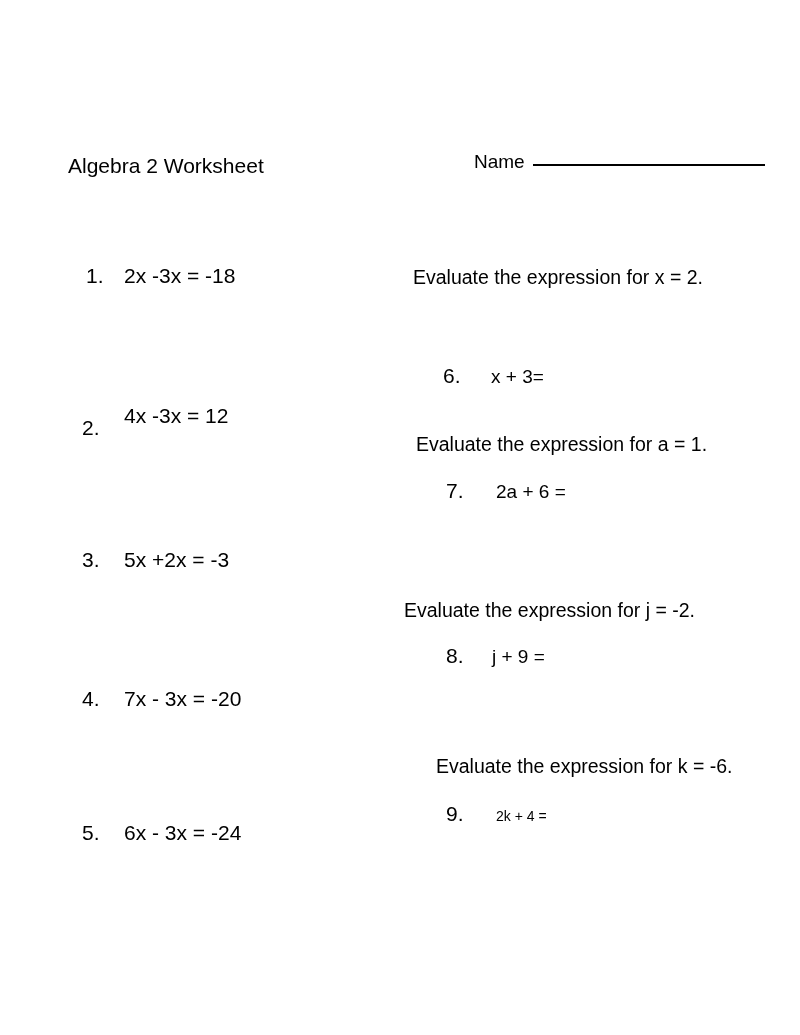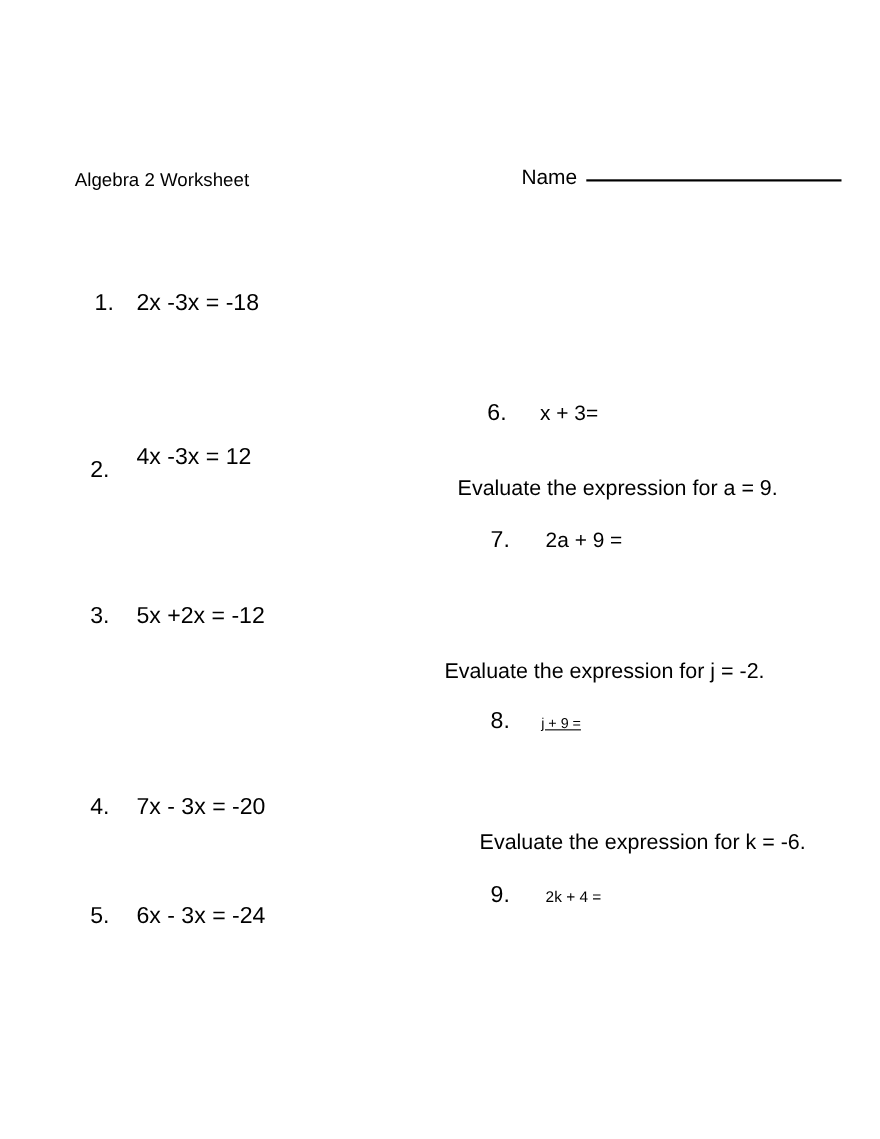"Algebra 2 Worksheet" .title { font-size: 17px -> 21px }
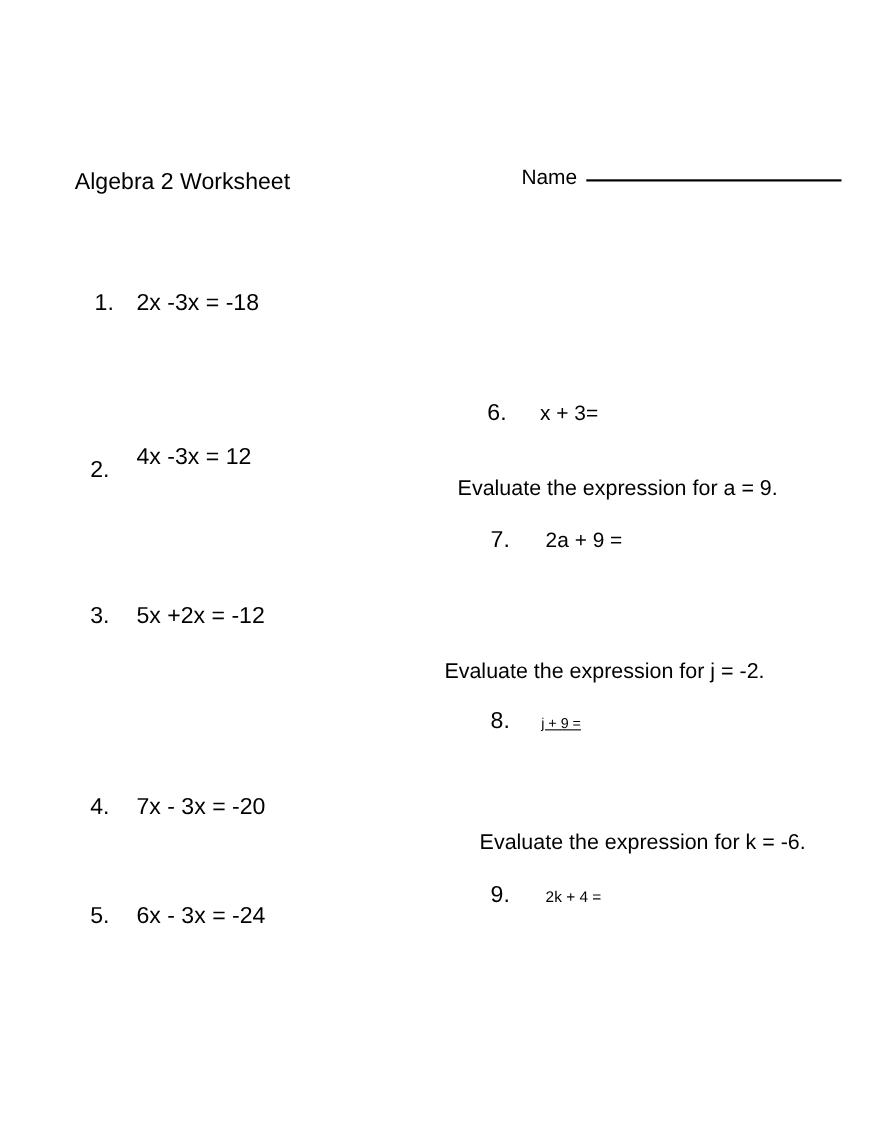"Evaluate the expression for x" div.evaluate { html: none -> <div>Evaluate the expression for x = 2.</div> }
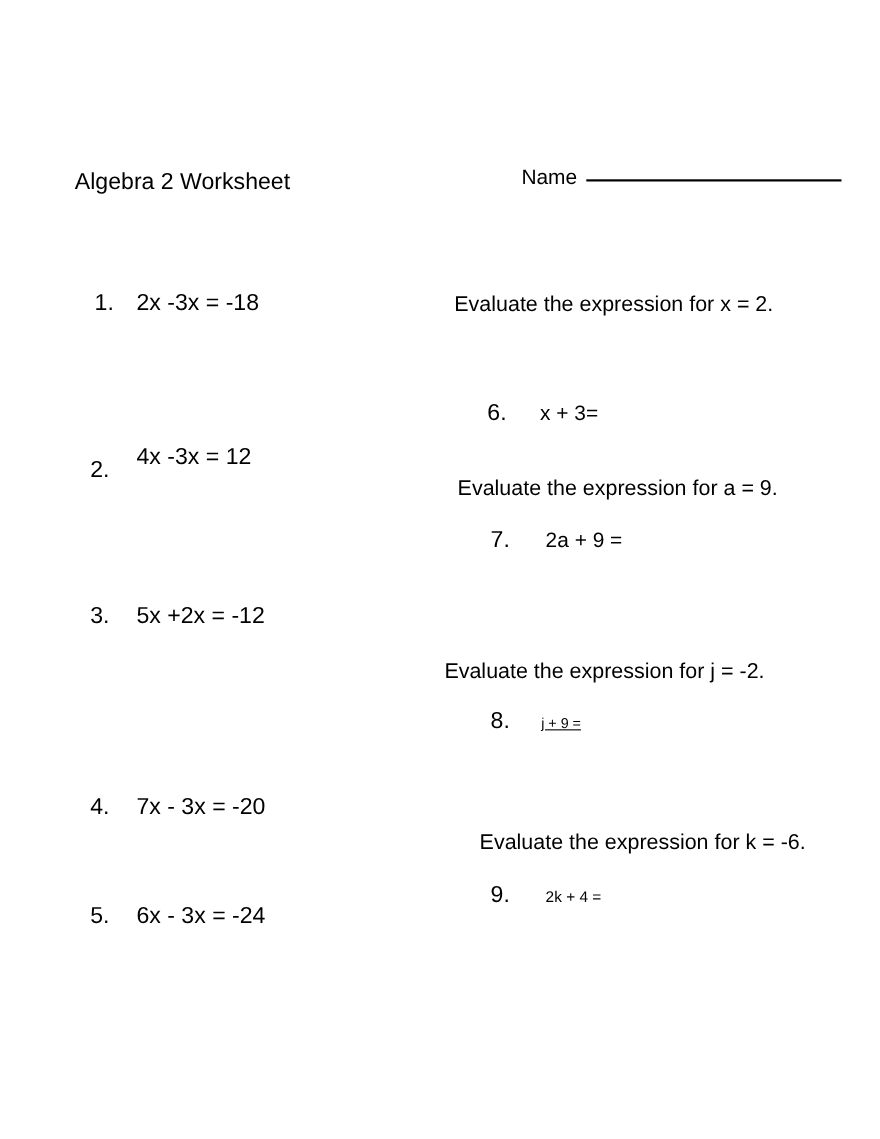"Evaluate the expression for a" div.evaluate { text: 9 -> 1 }
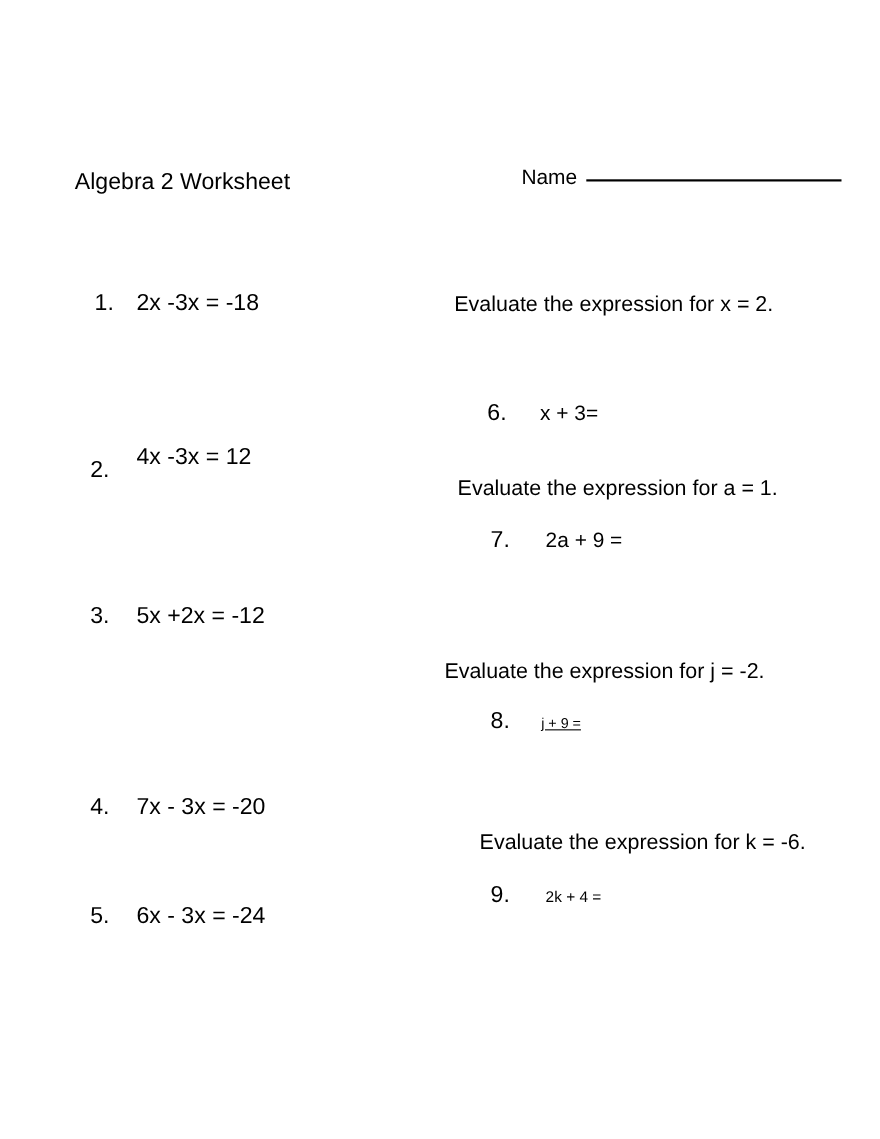"2a + 9 =" span.expr { text: 9 -> 6 }
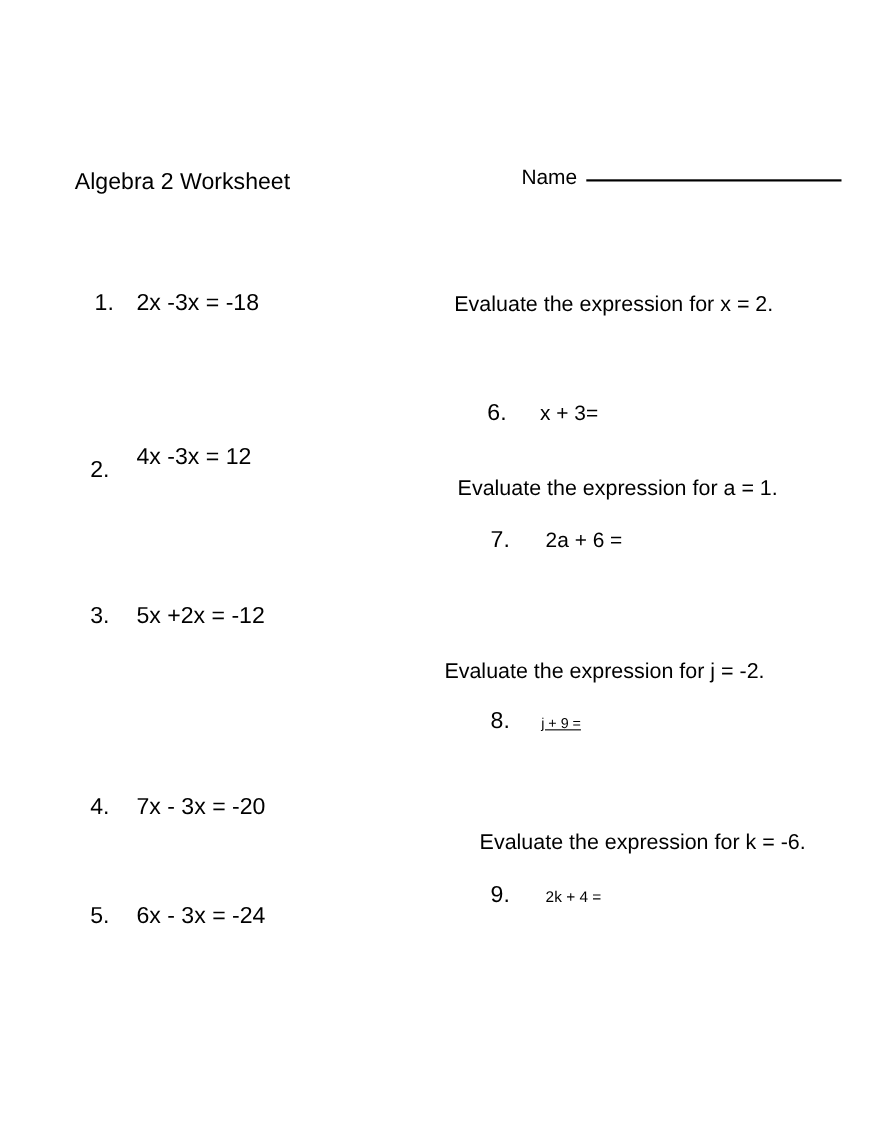"5x +2x = -12" span.expr { text: -12 -> -3 }
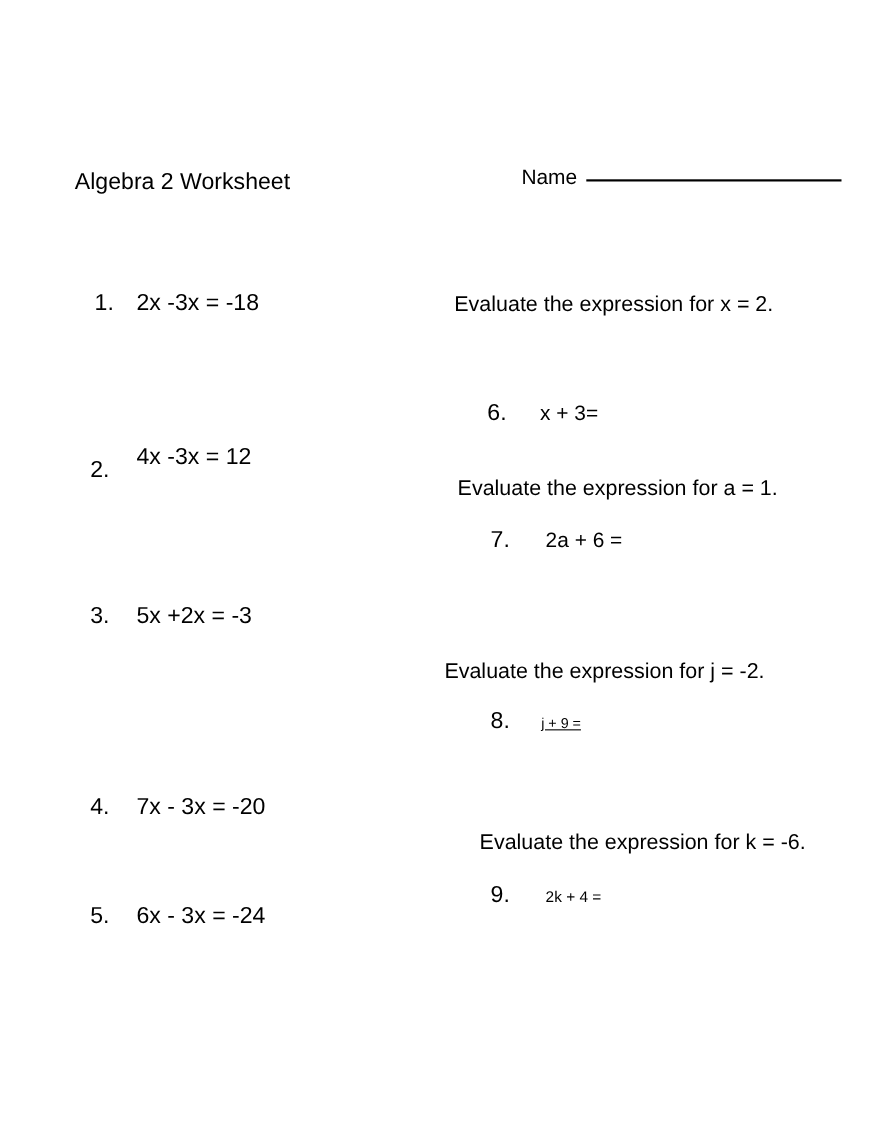"j + 9 =" .p8 .expr { font-size: 13px -> 19px; text-decoration: underline -> none }
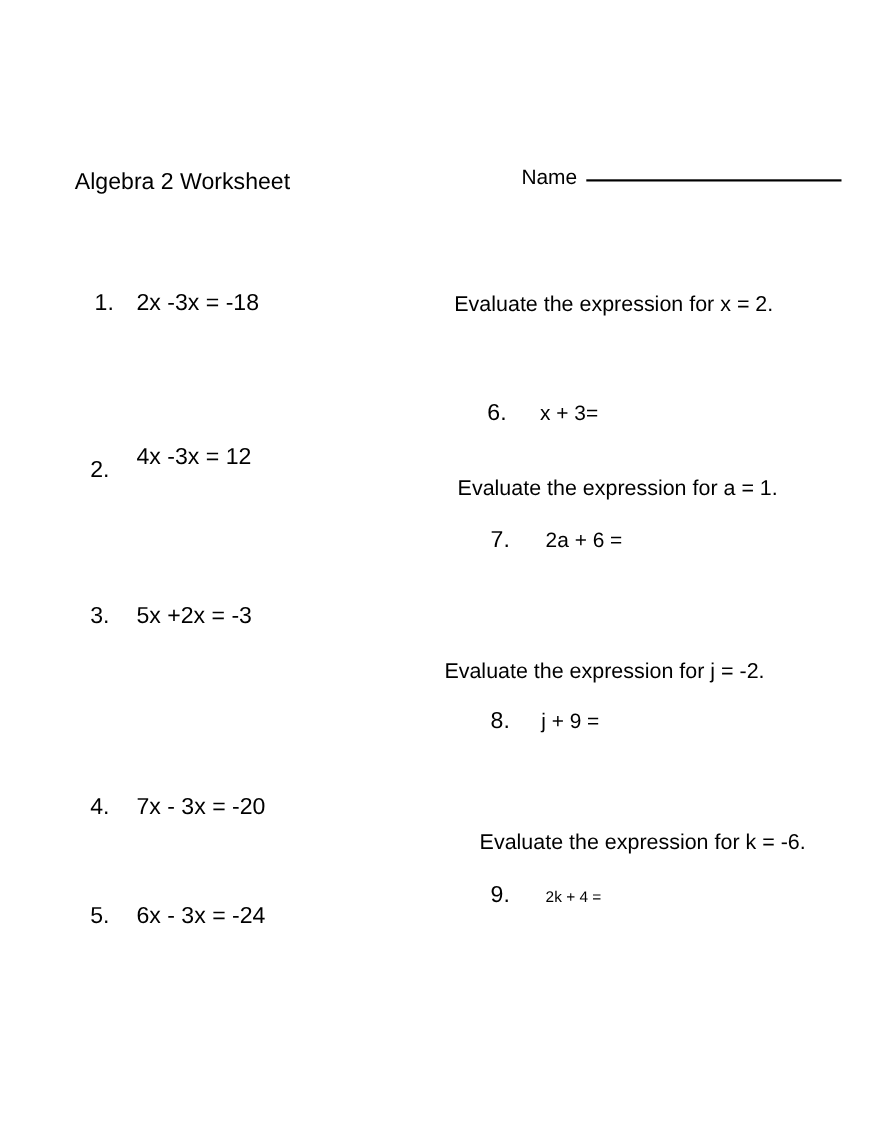"4. 7x - 3x =" .p4 { margin-top: 35px -> none }
